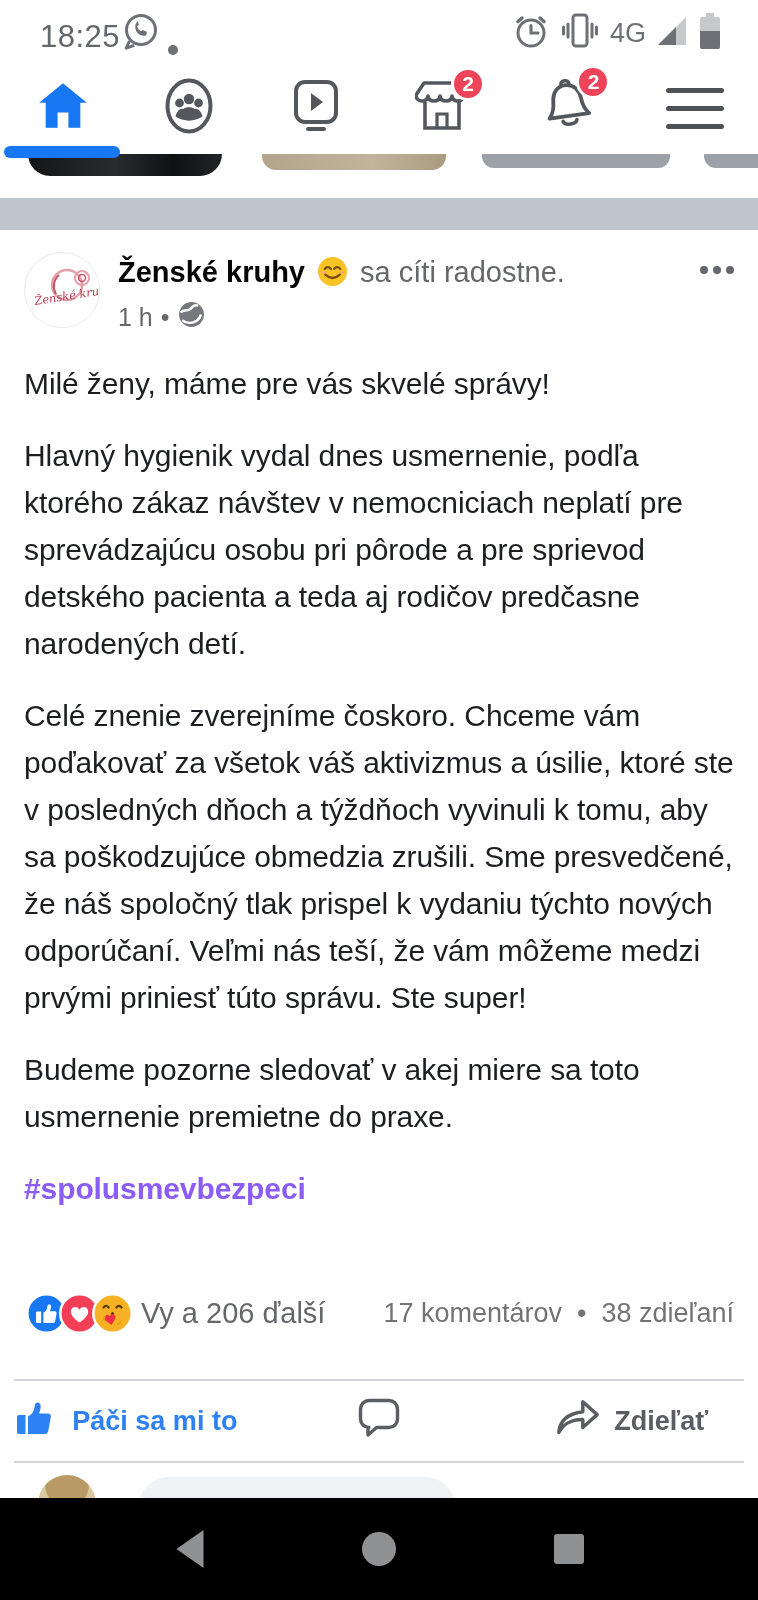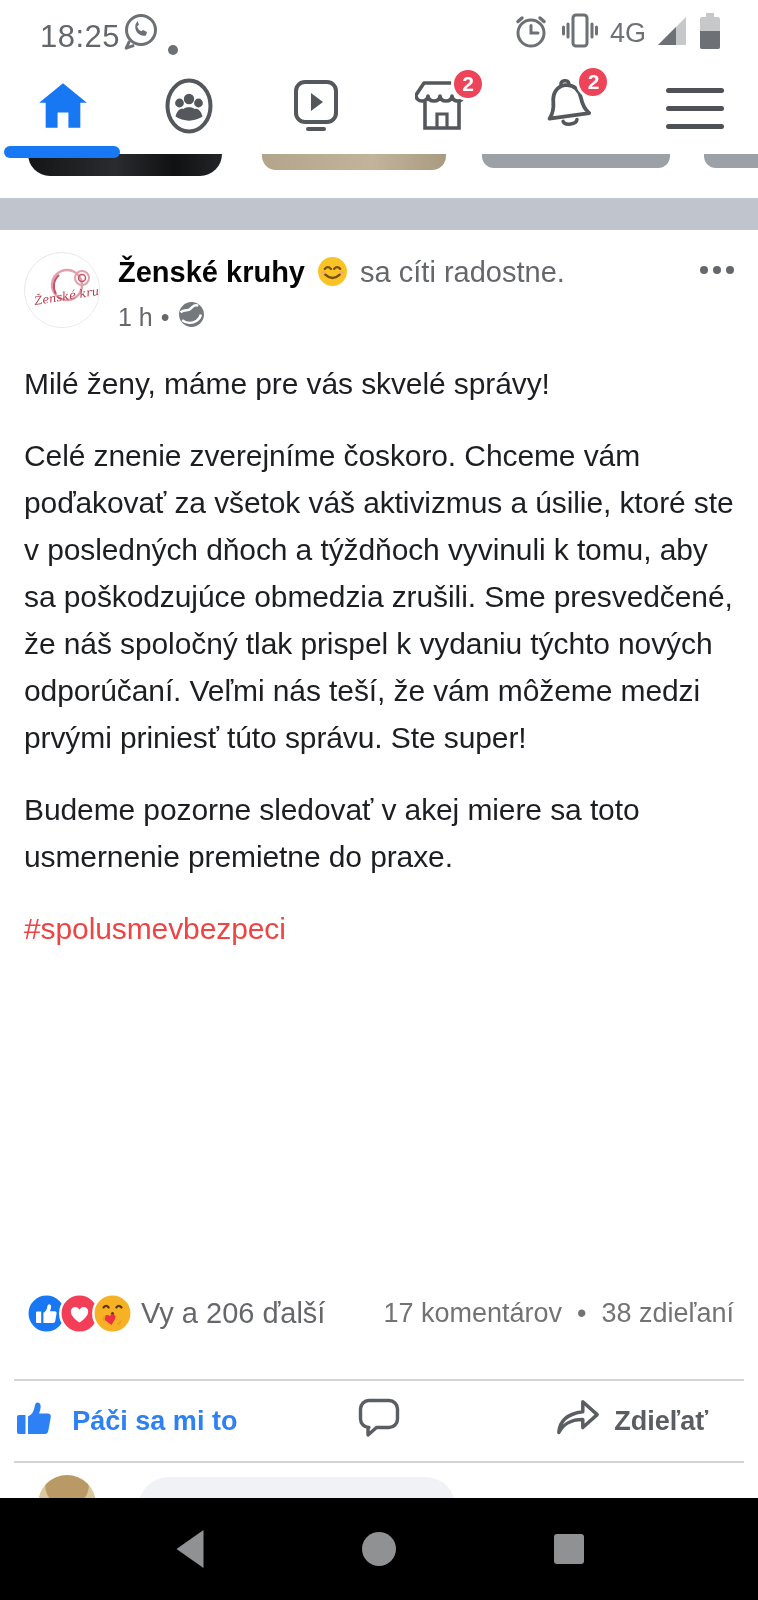"Hlavný hygienik vydal dnes usmernenie," p { html: none -> <p>Hlavný hygienik vydal dnes usmernenie, podľa ktorého zákaz návštev v nemocniciach neplatí pre sprevádzajúcu osobu pri pôrode a pre sprievod detského pacienta a teda aj rodičov predčasne narodených detí.</p> }
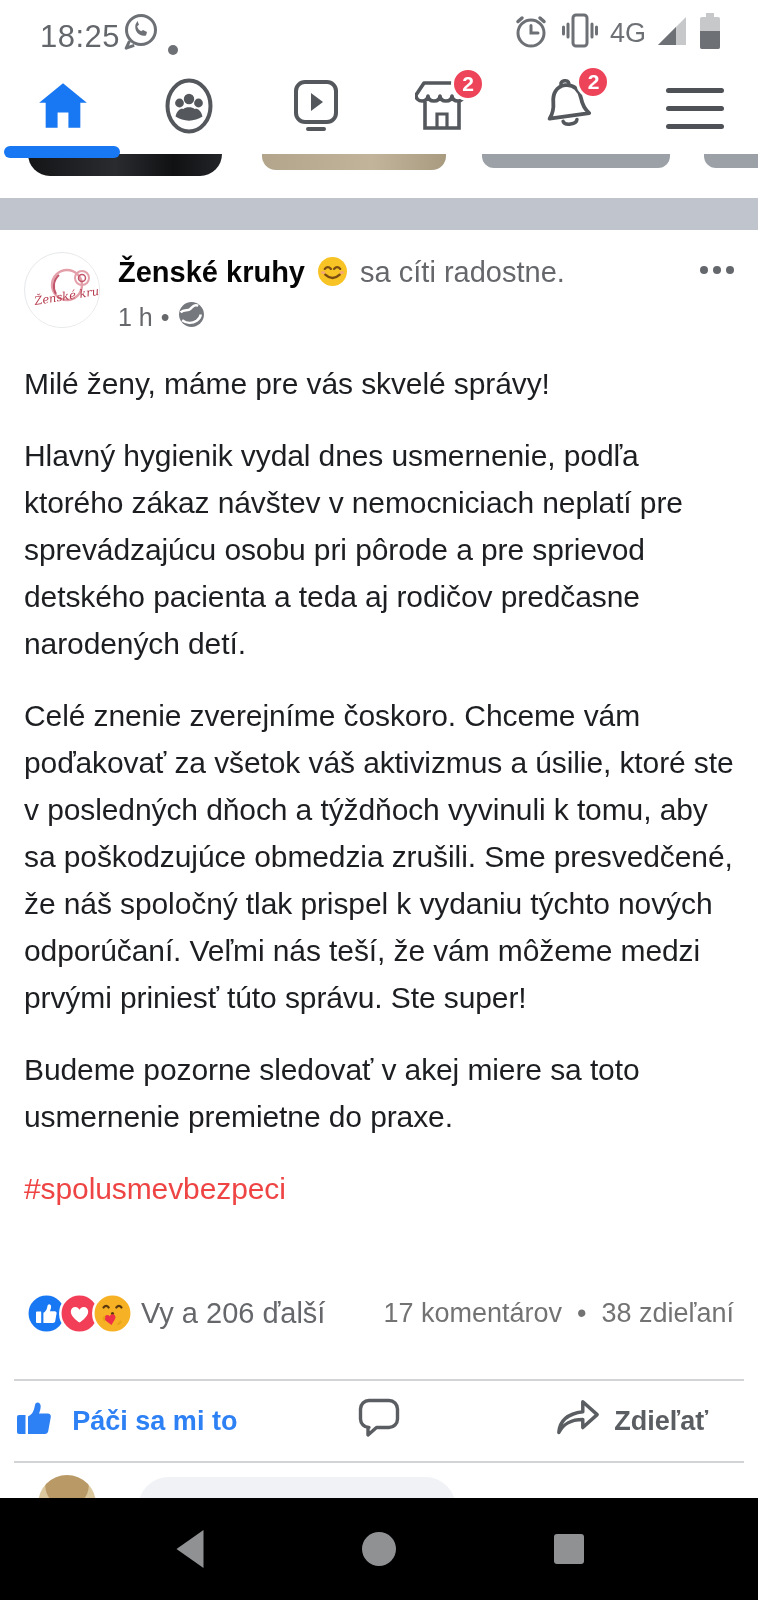"#spolusmevbezpeci" .hashtag { color: #ef4444 -> #8b5cf6; font-weight: normal -> bold }
